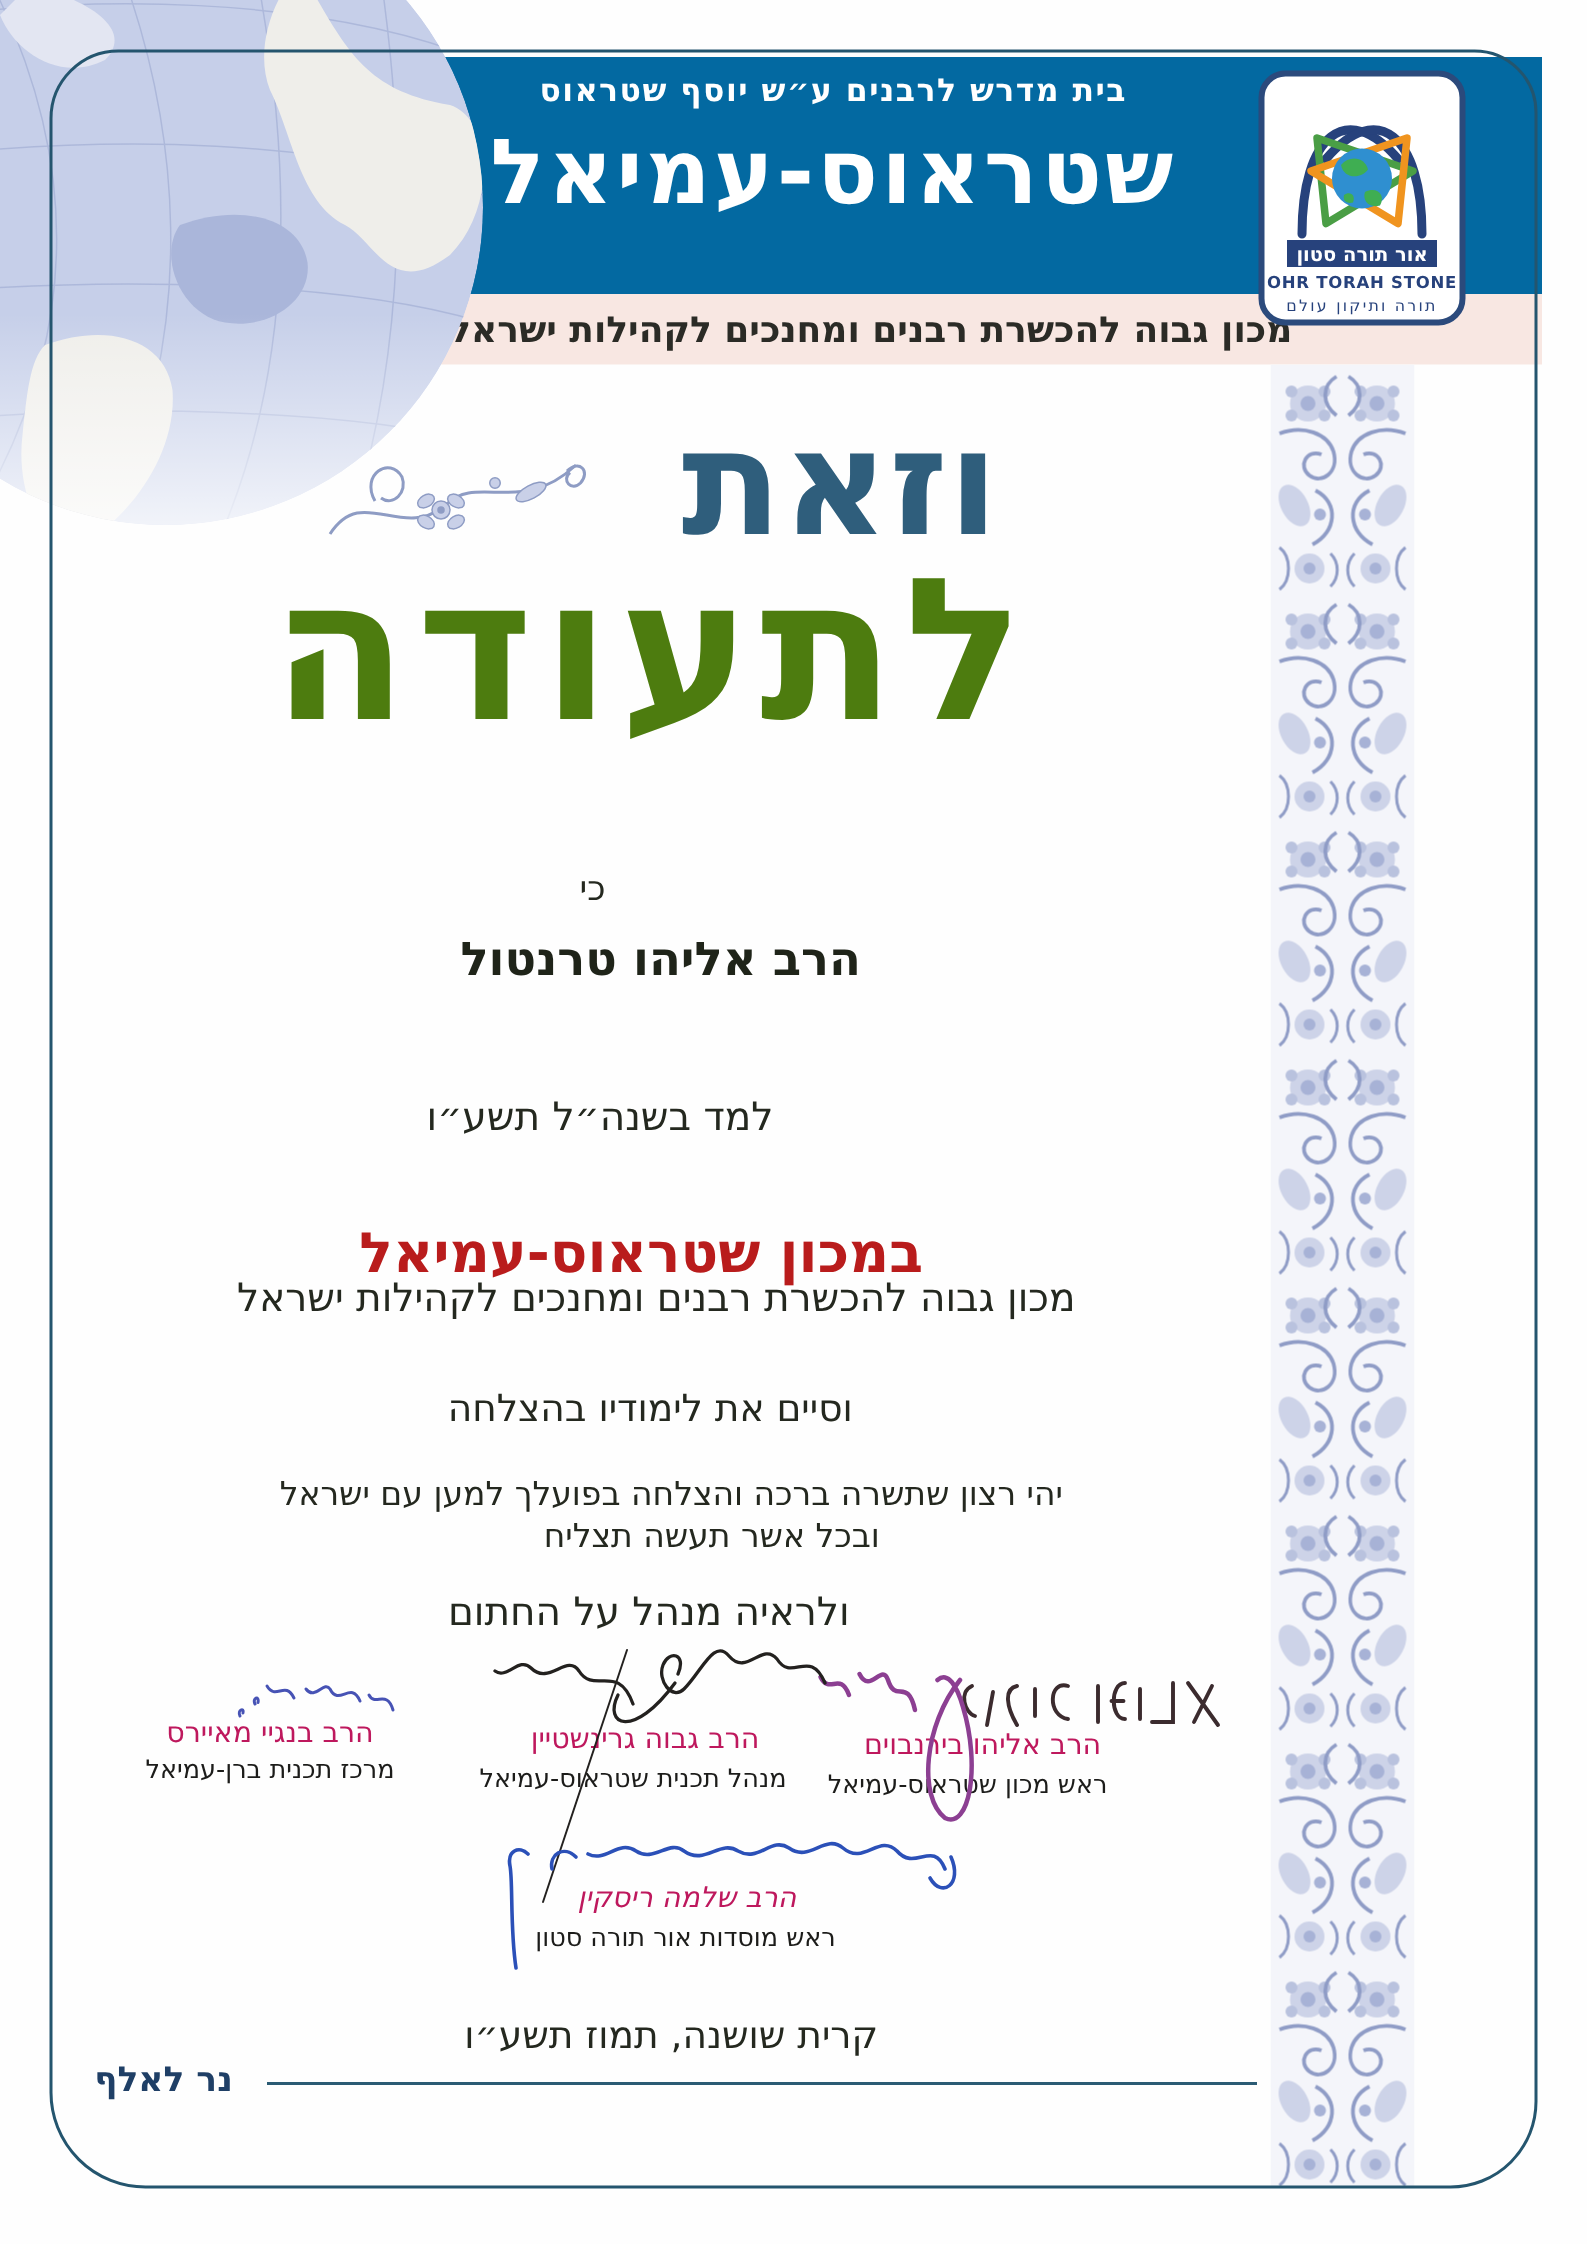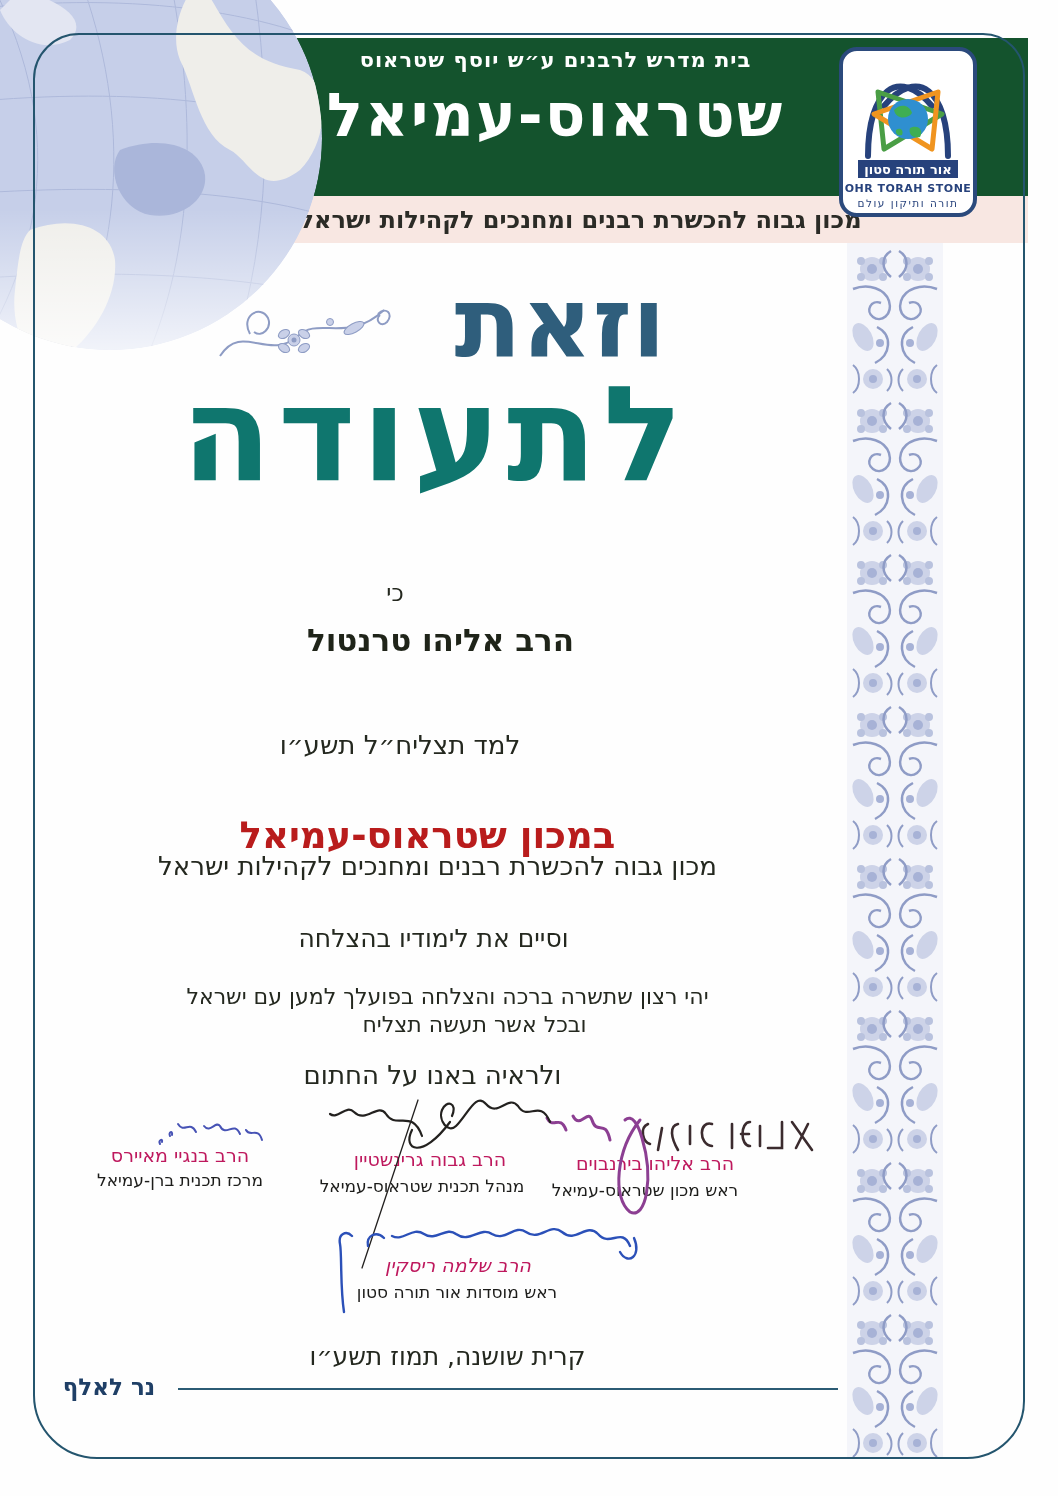"בית מדרש לרבנים ע״ש יוסף" .band { background: #14532d -> #0369a1 }
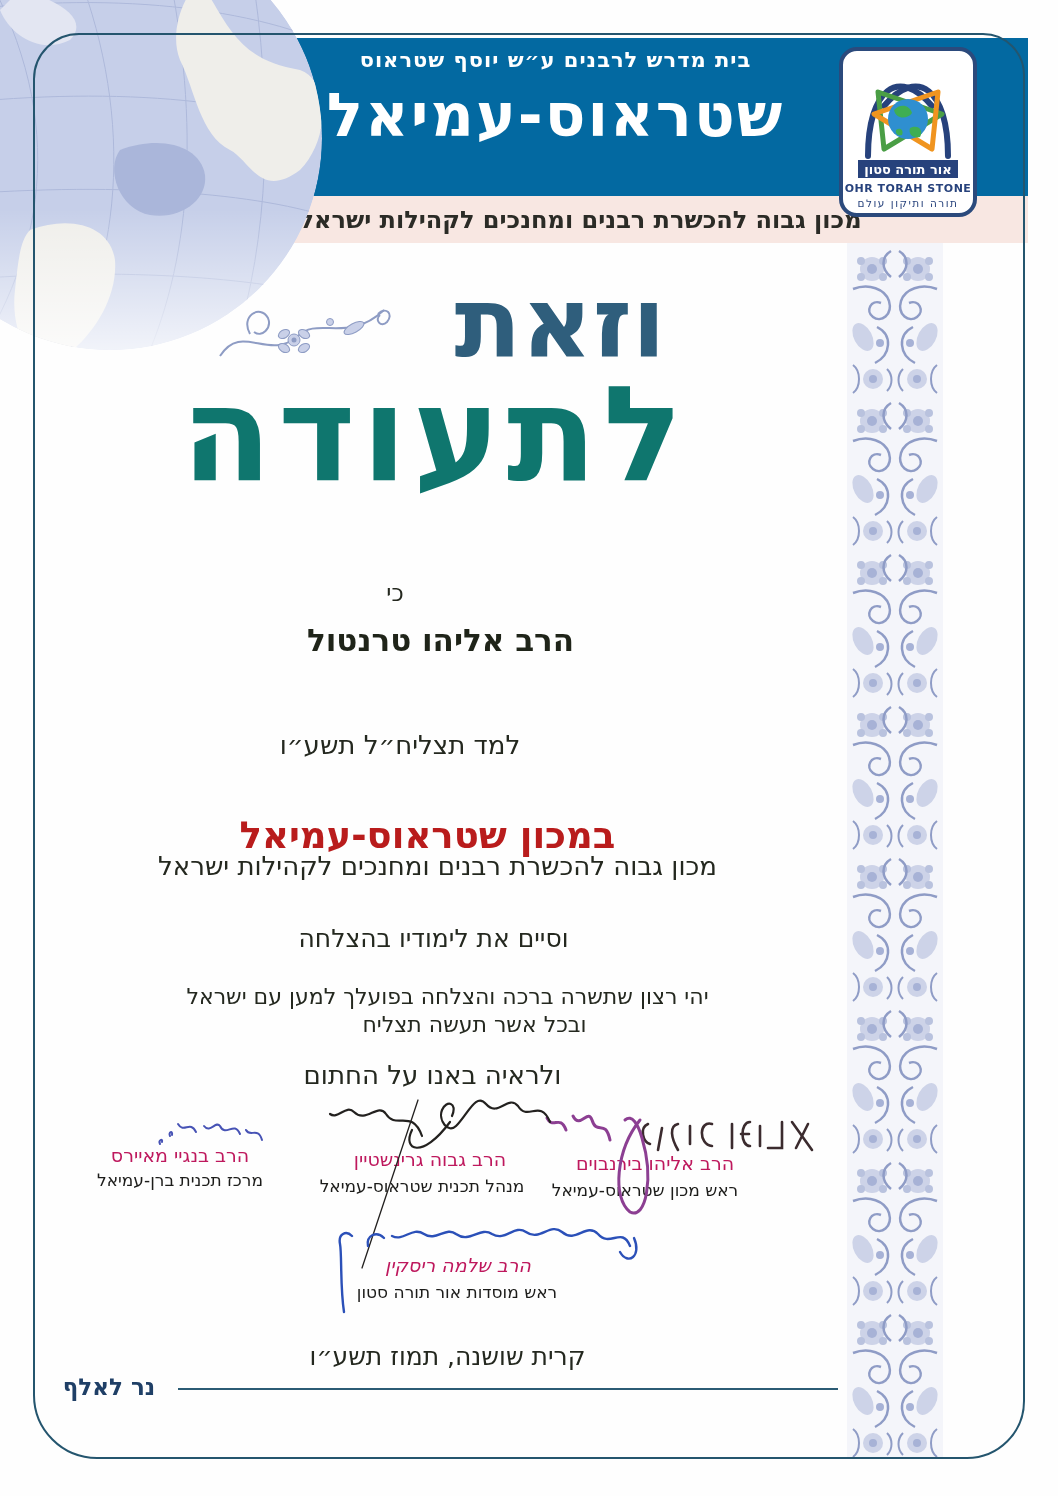"לתעודה" .title-line2 { color: #0f766e -> #4d7c0f }
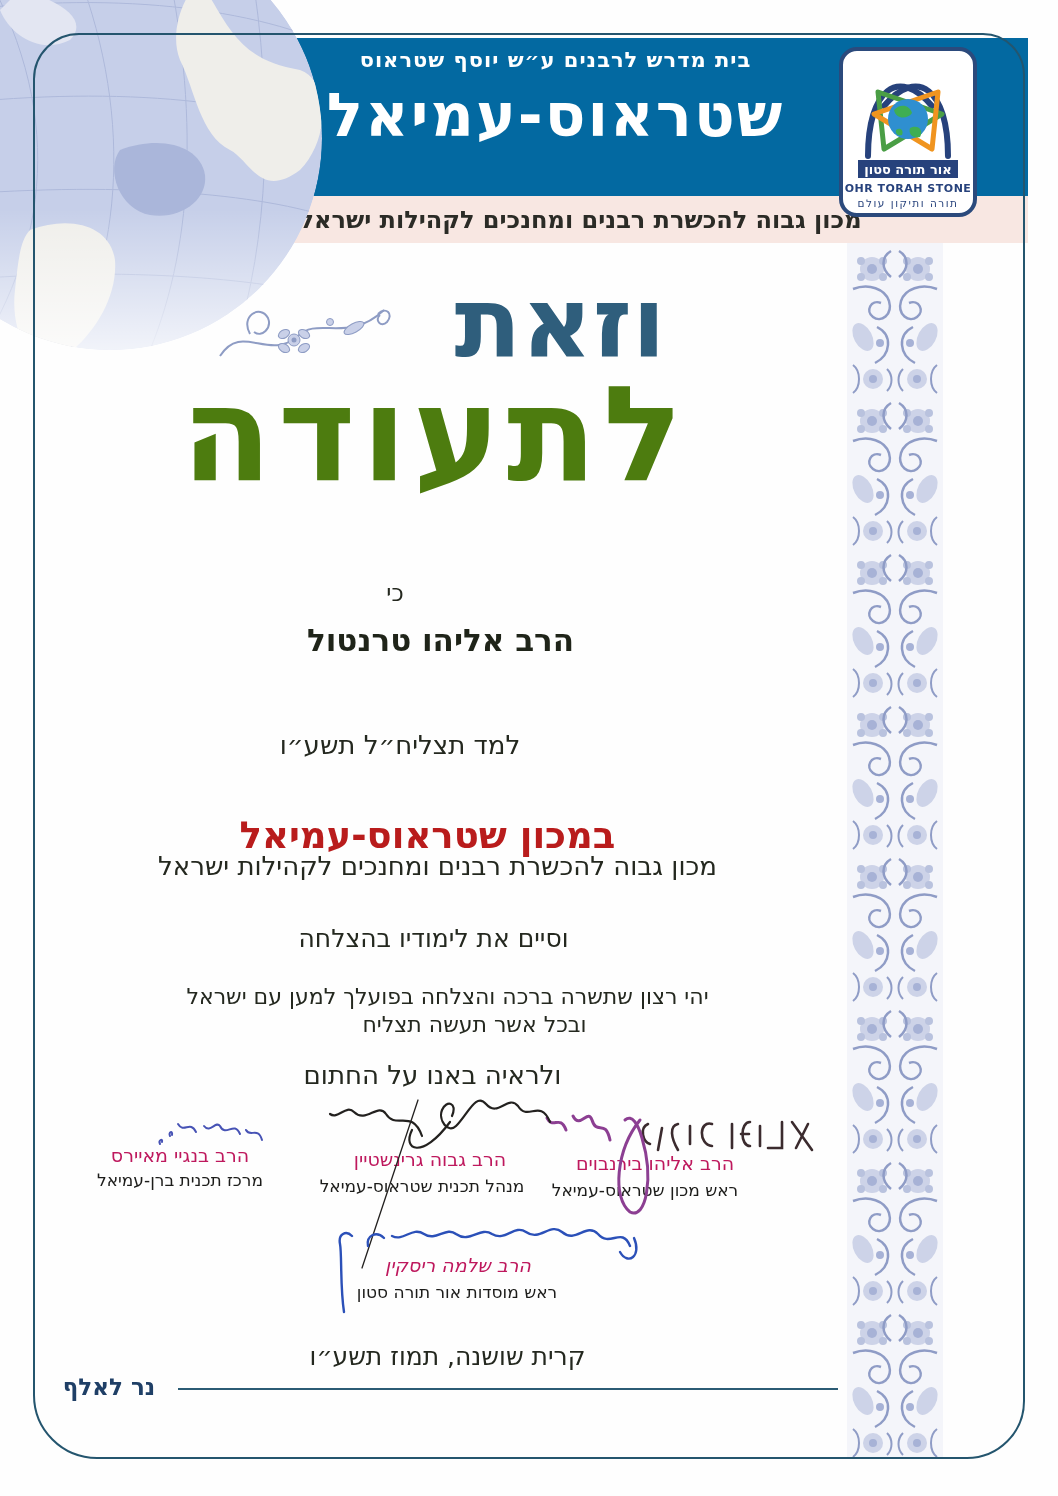"למד תצליח״ל תשע״ו" div.abs { text: תצליח -> בשנה }
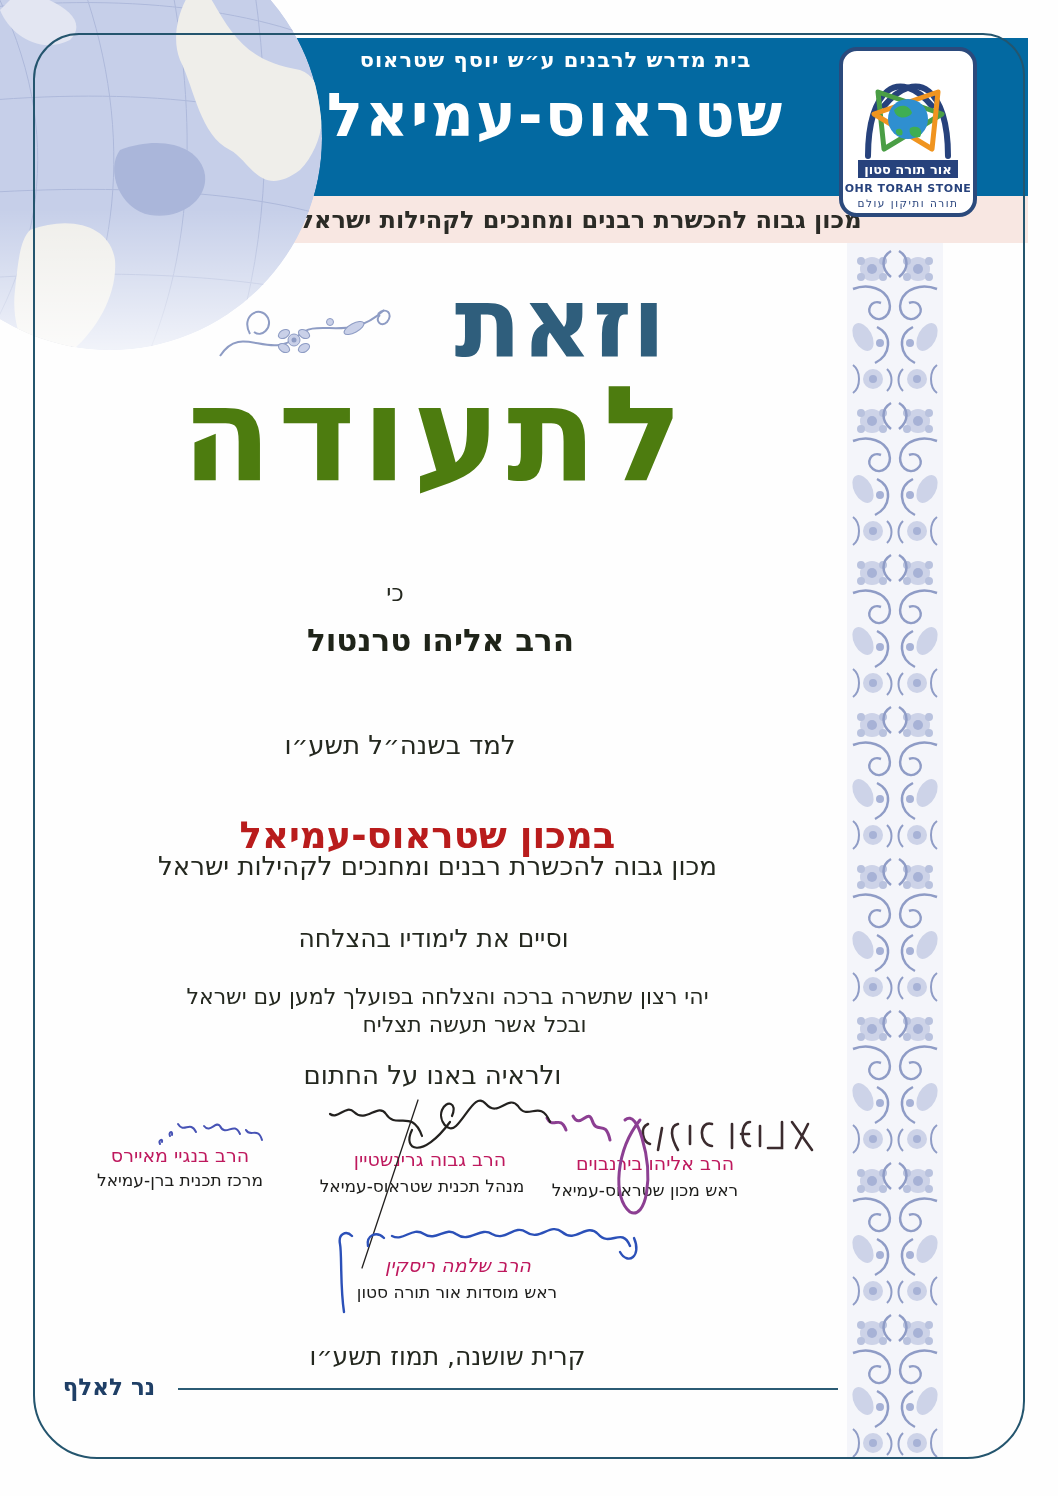"ולראיה באנו על החתום" div.abs { text: באנו -> מנהל }
